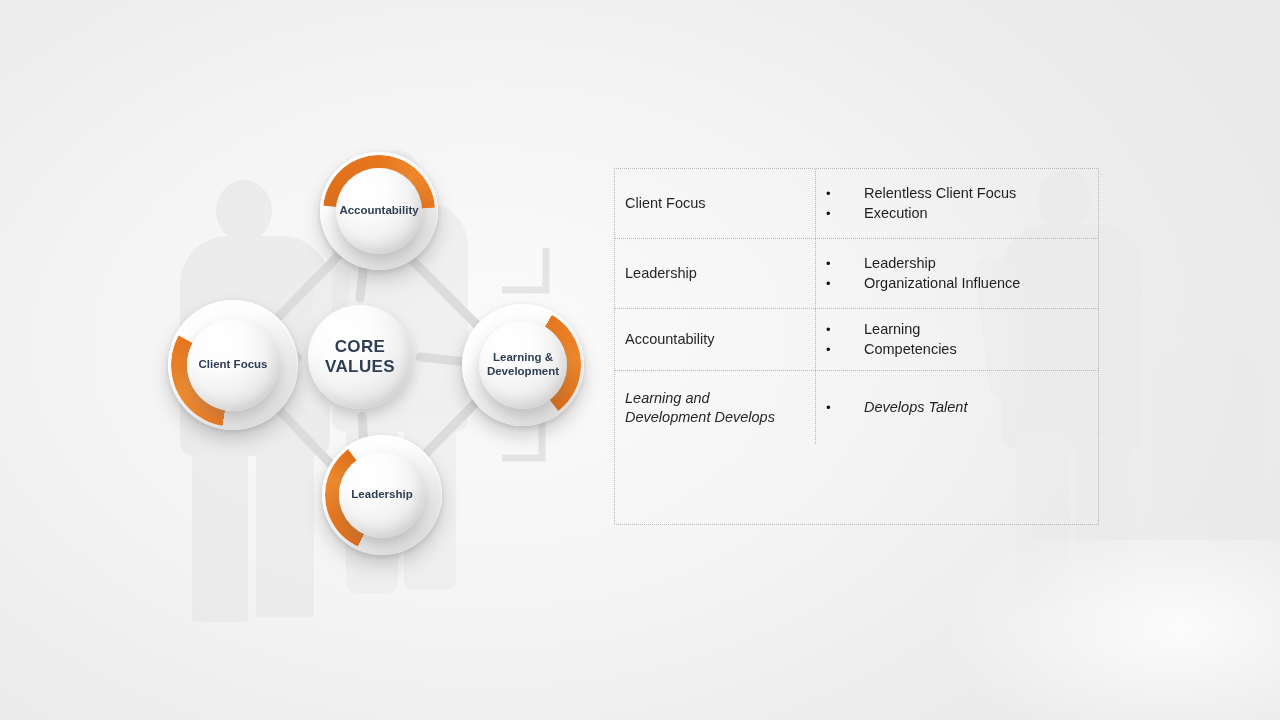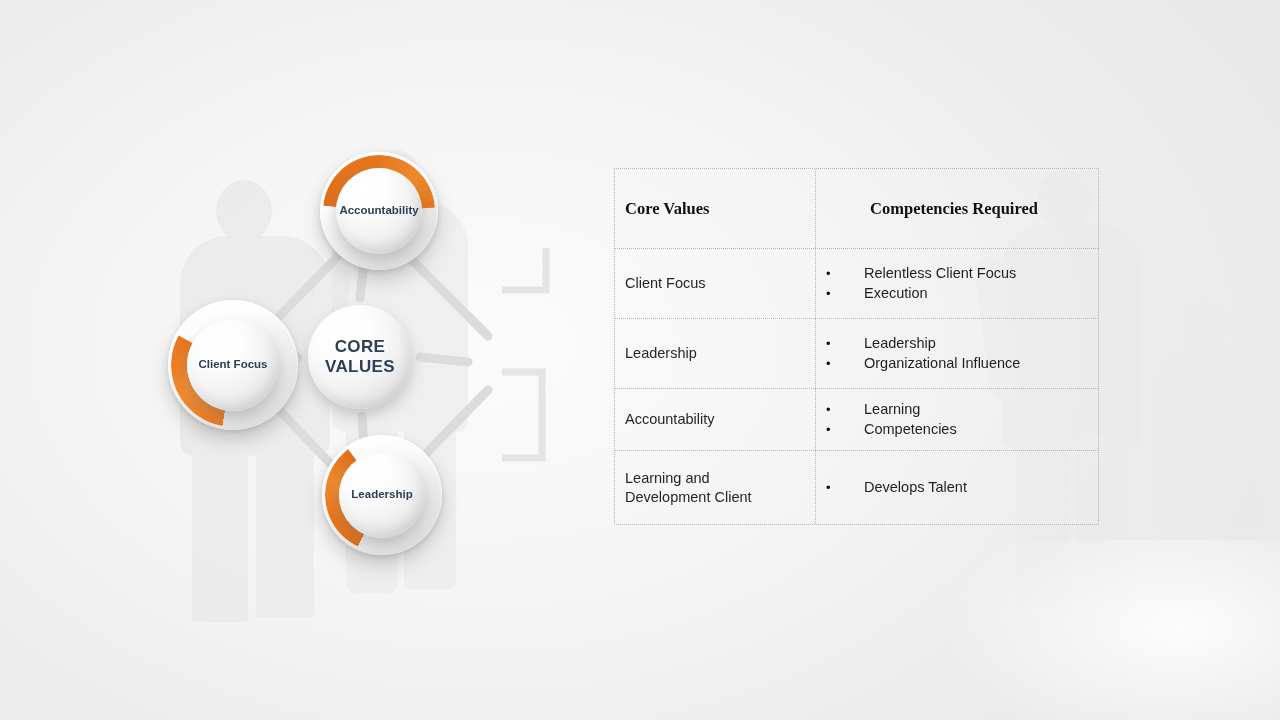"Core Values" div.trow { html: <div> <div> <span>Core Values</span> </div> <div> <span>Competencies Required</span> </div> </div> -> none }
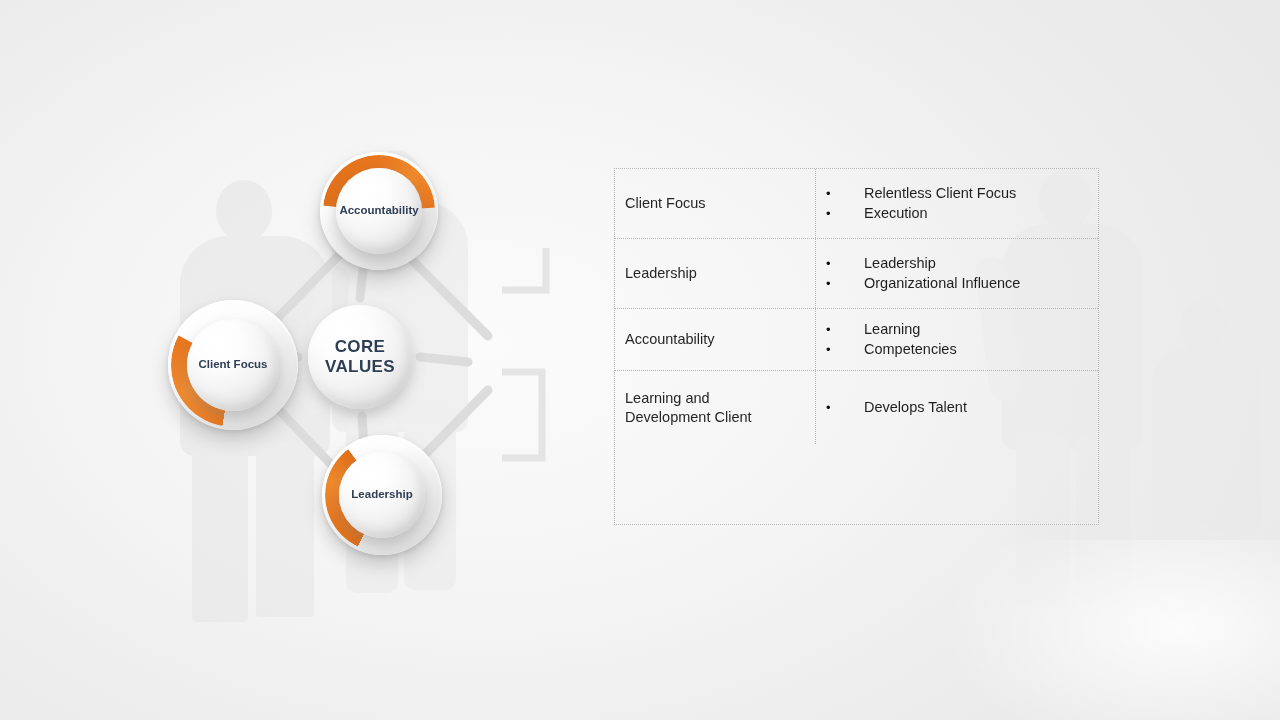"Learning &" div.node { html: none -> <div> <div></div> <div></div> <div> <div> <span>Learning &amp;</span><br> <span>Development</span> </div> </div> </div> }
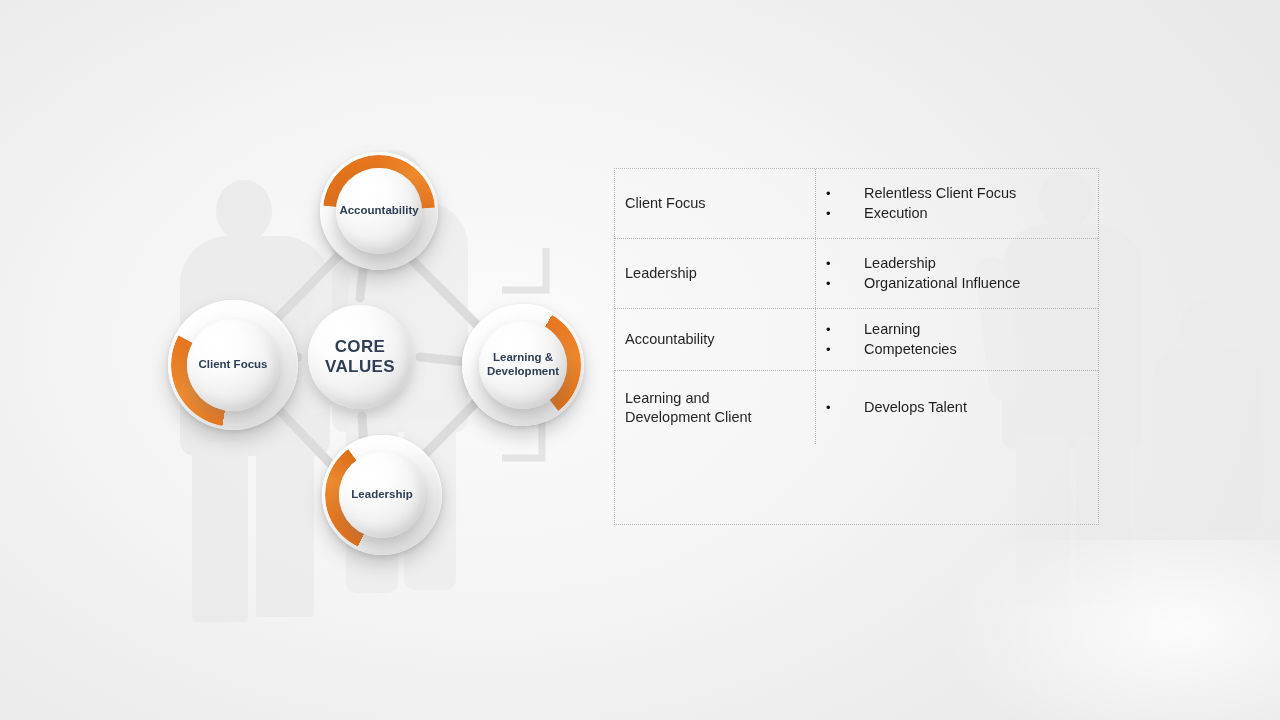"Learning and" div.trow { font-style: none -> italic }
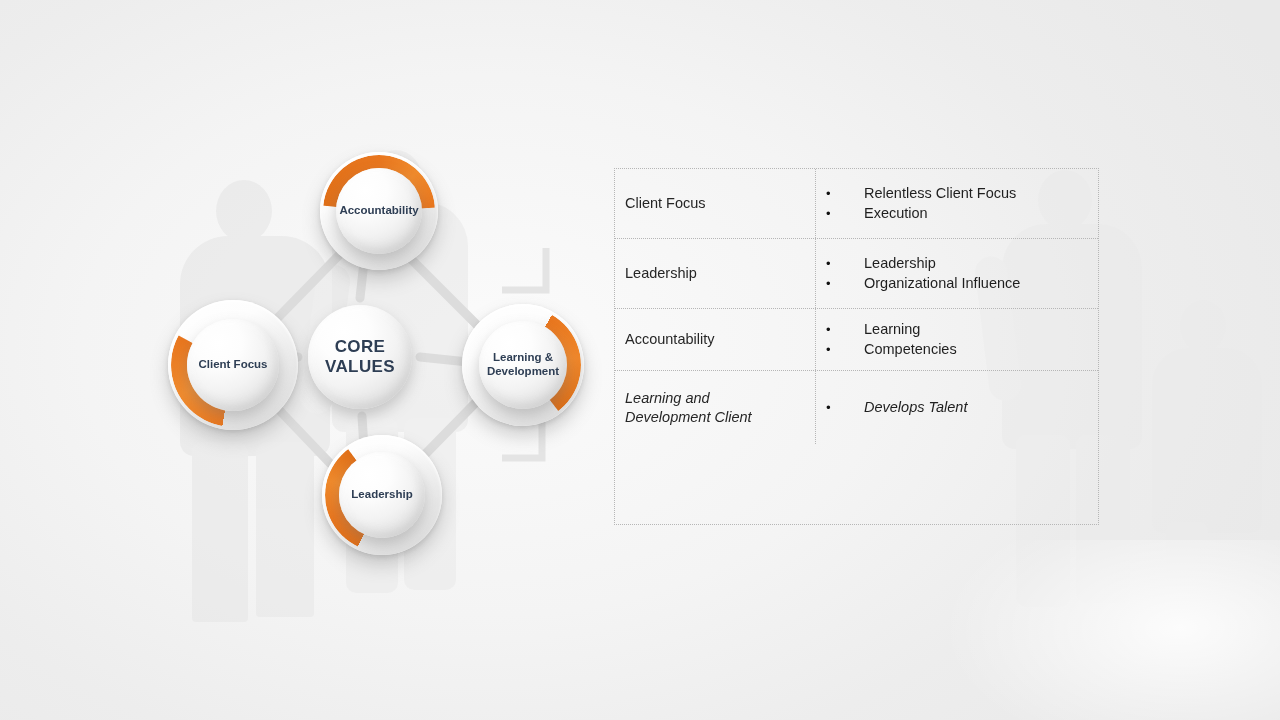"Development Client" span { text: Client -> Develops }
